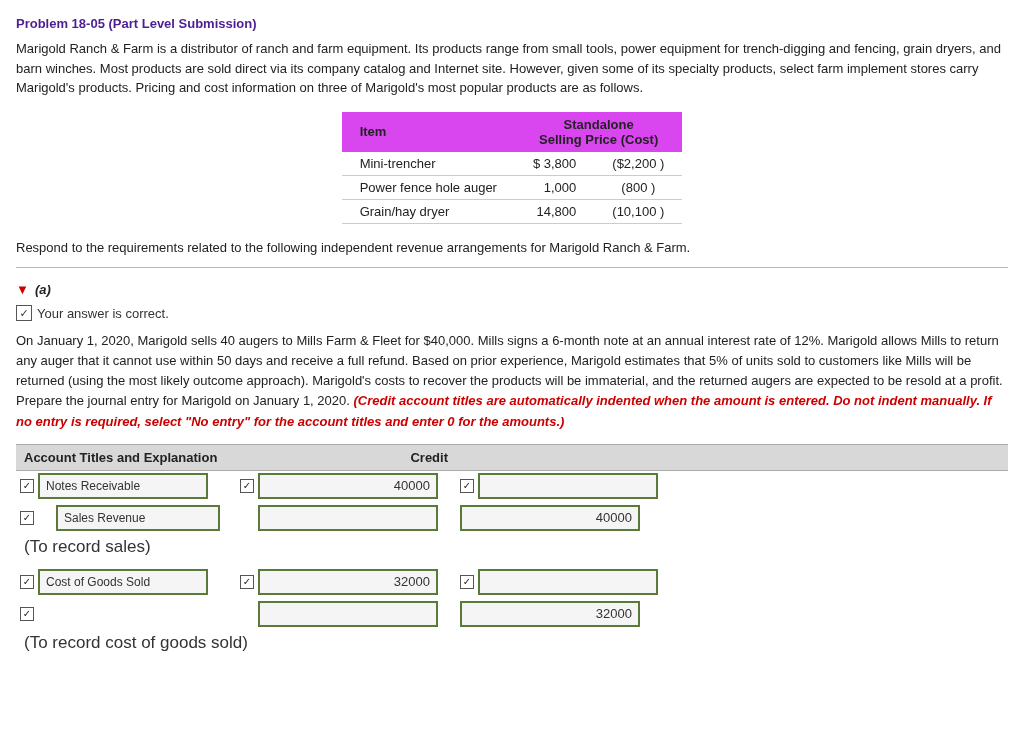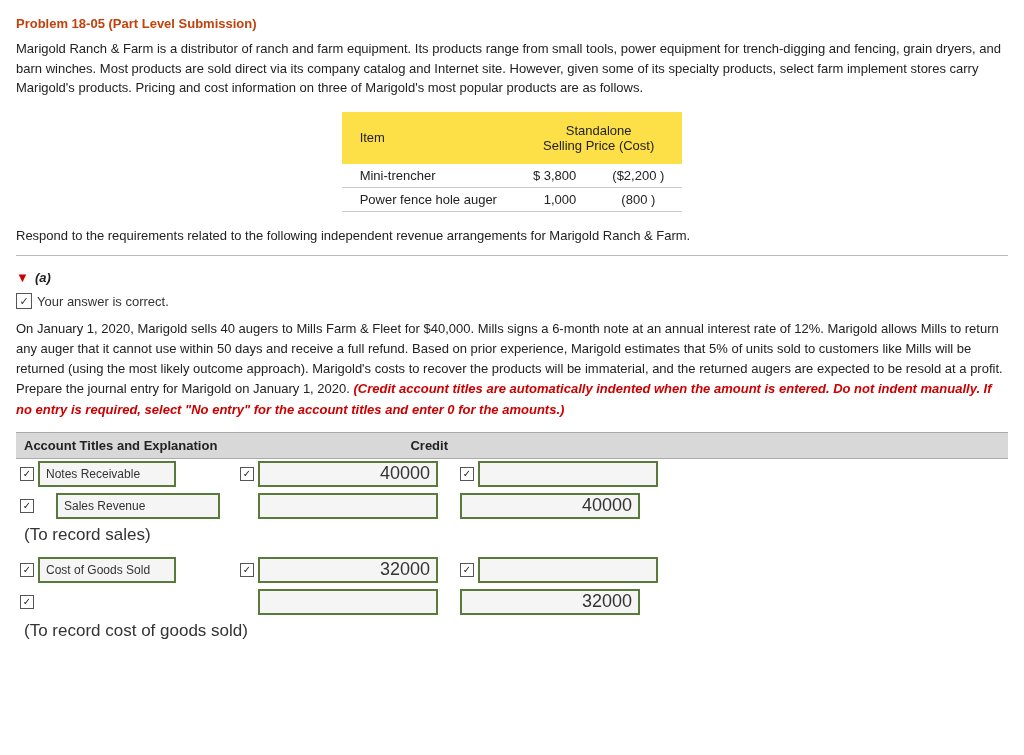"Problem 18-05 (Part Level Submission)" .problem-title { color: #c2410c -> #4c1d95 }
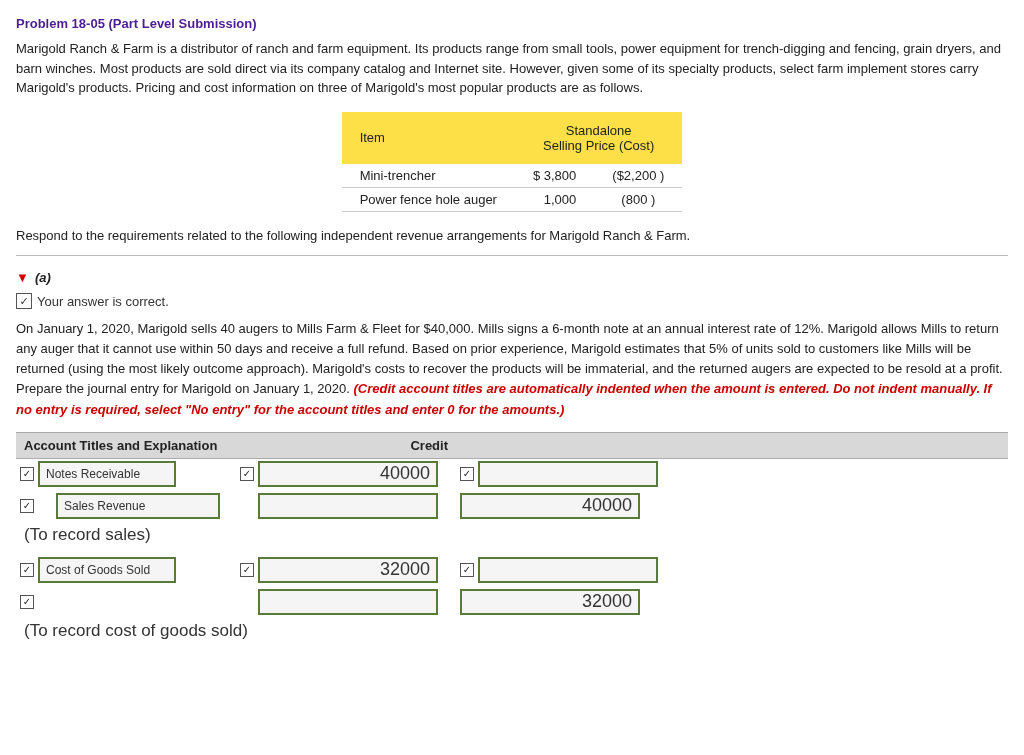"Item" .product-table th { background: #fde047 -> #d946ef; font-weight: normal -> bold; padding: 11px 18px -> 5px 18px }
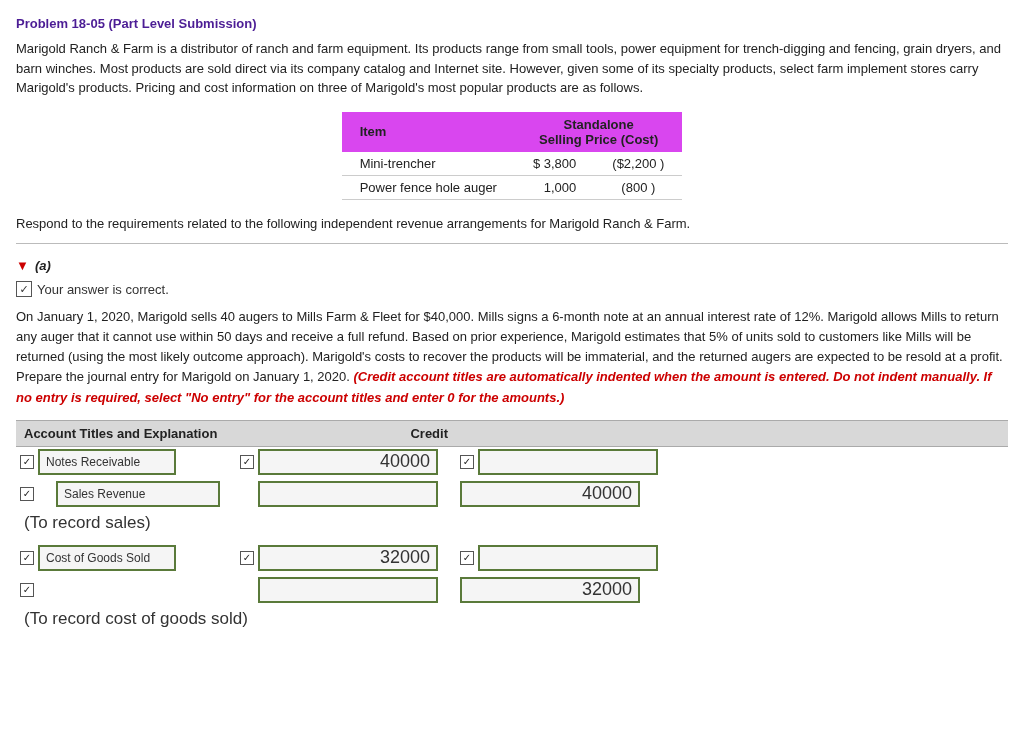"Grain/hay dryer" tr { html: none -> <tr> <td>Grain/hay dryer</td> <td>14,800</td> <td>(10,100 )</td> </tr> }
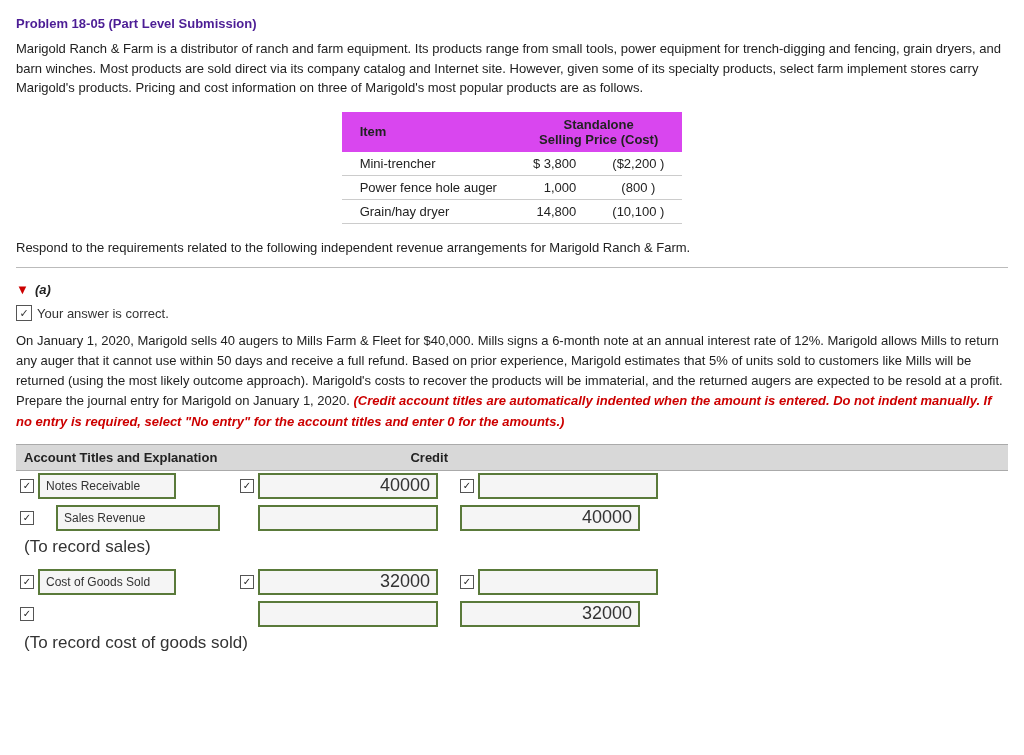"Notes Receivable" .account-input { width: 138px -> 170px }
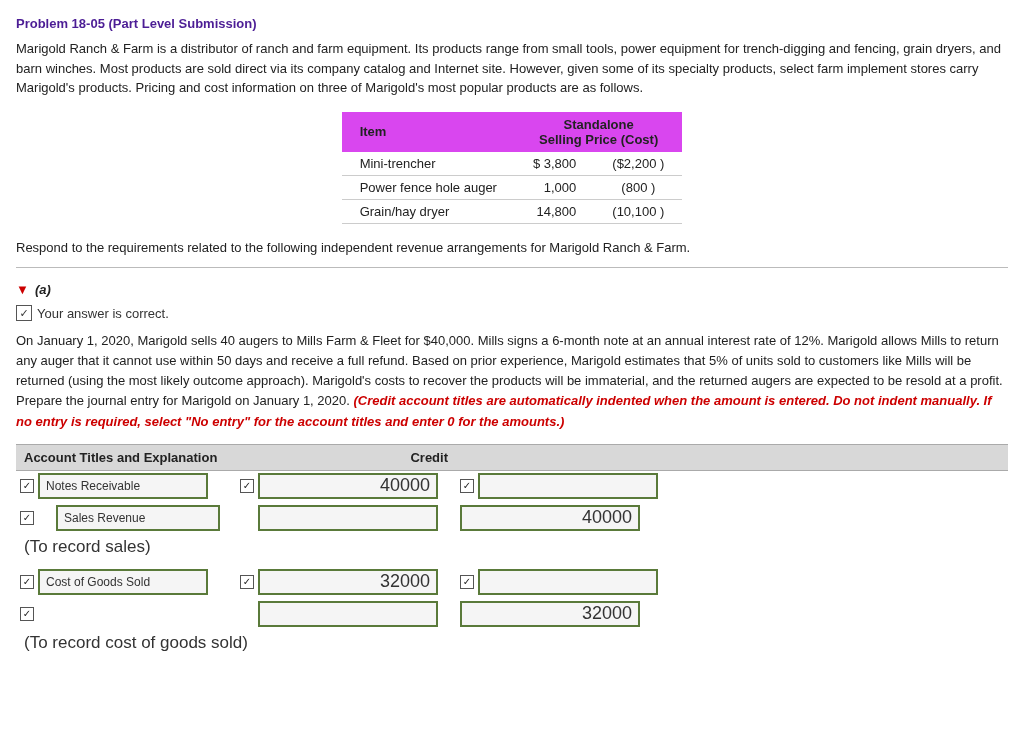"40000" .amount-input { font-size: 18px -> 13px }
